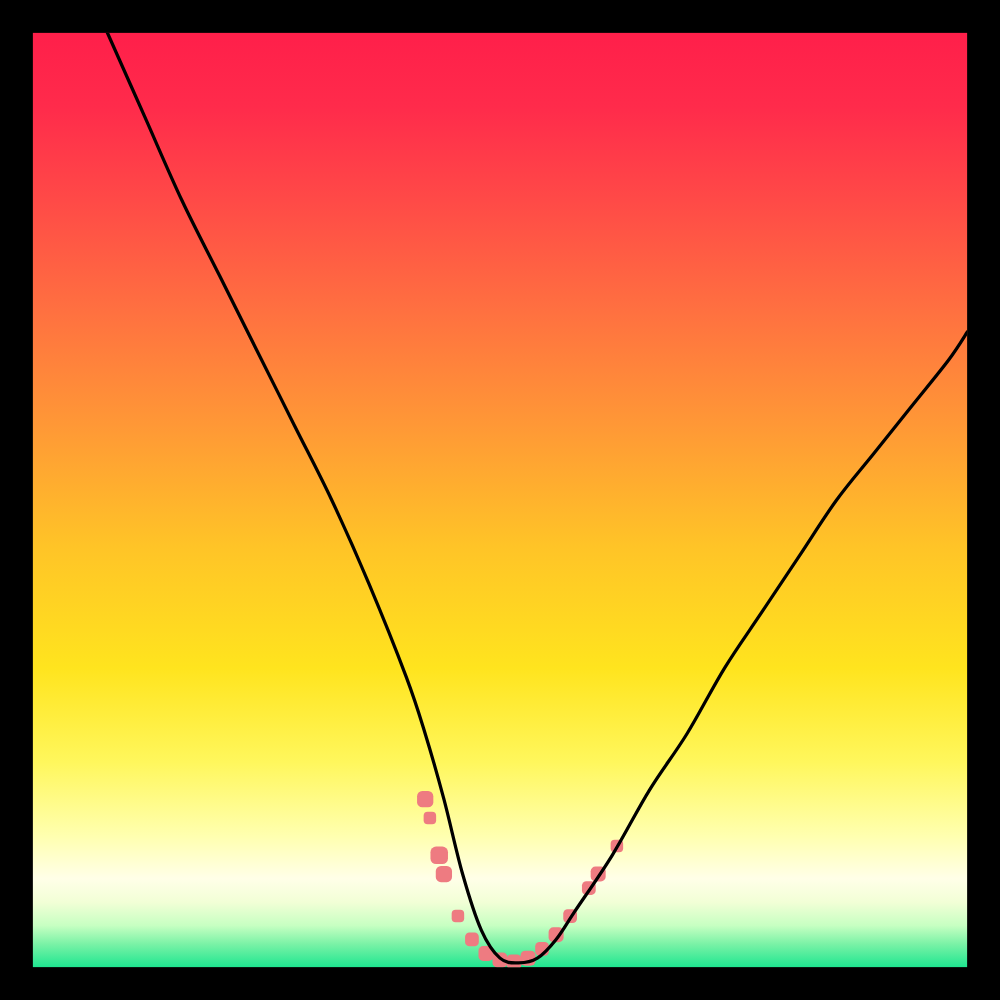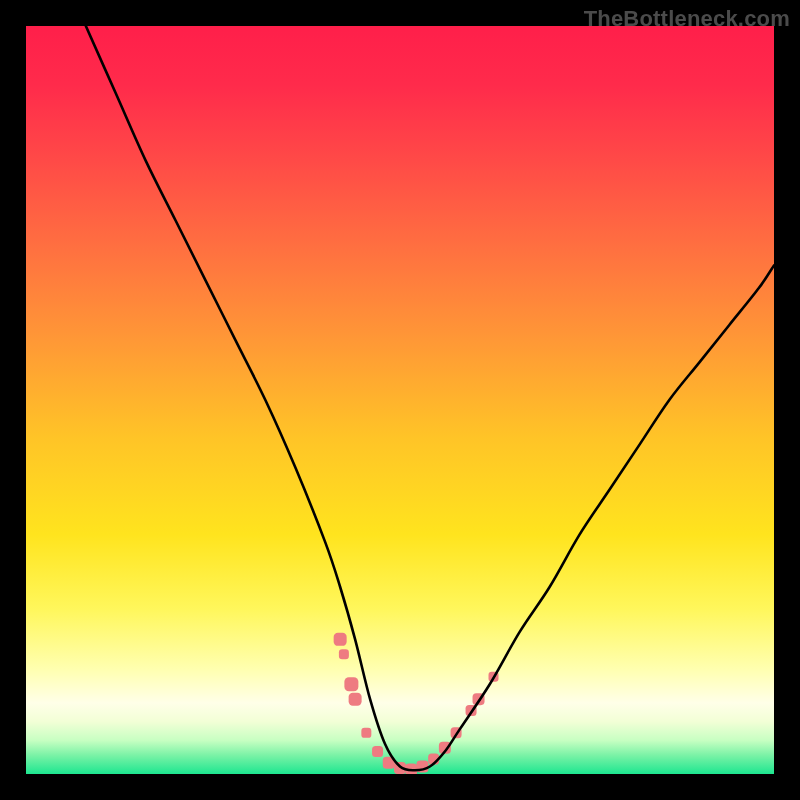"TheBottleneck.com" div.watermark { html: <div>TheBottleneck.com</div> -> none }
